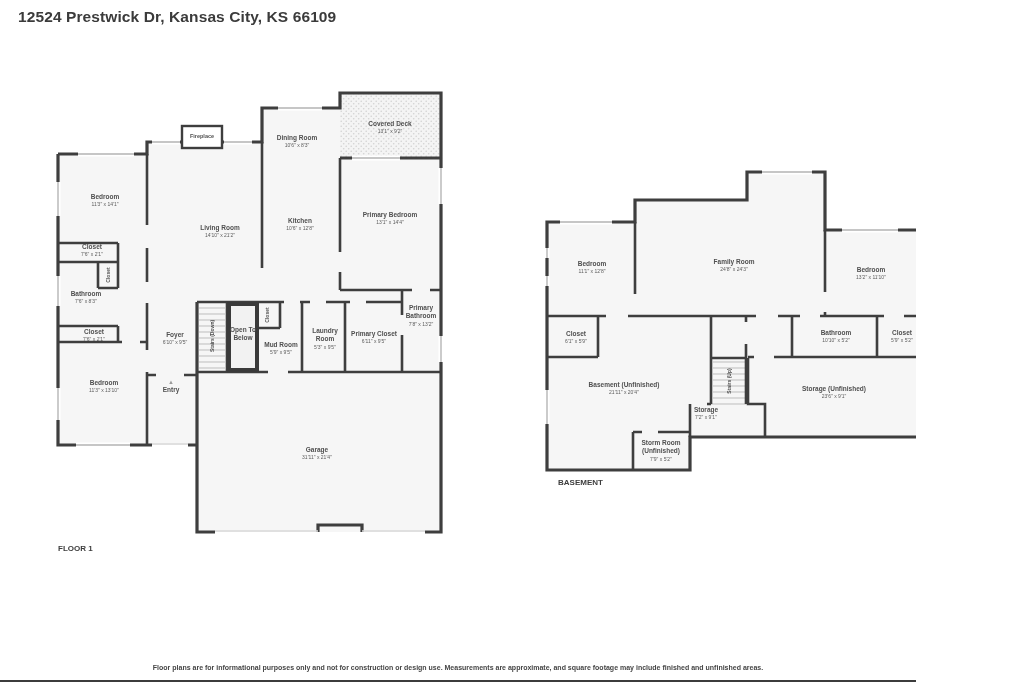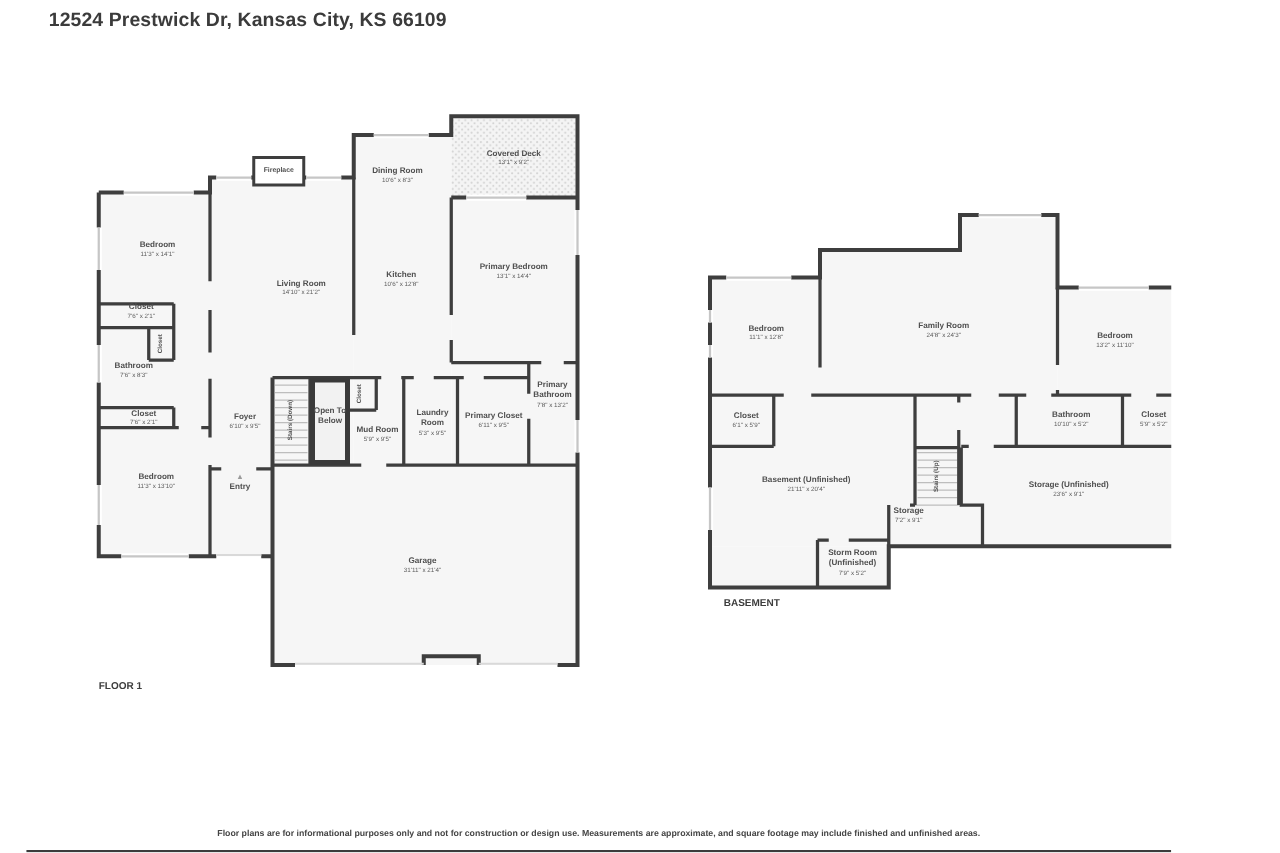"12524 Prestwick Dr, Kansas City," .canvas { margin-left: 21px -> none }
